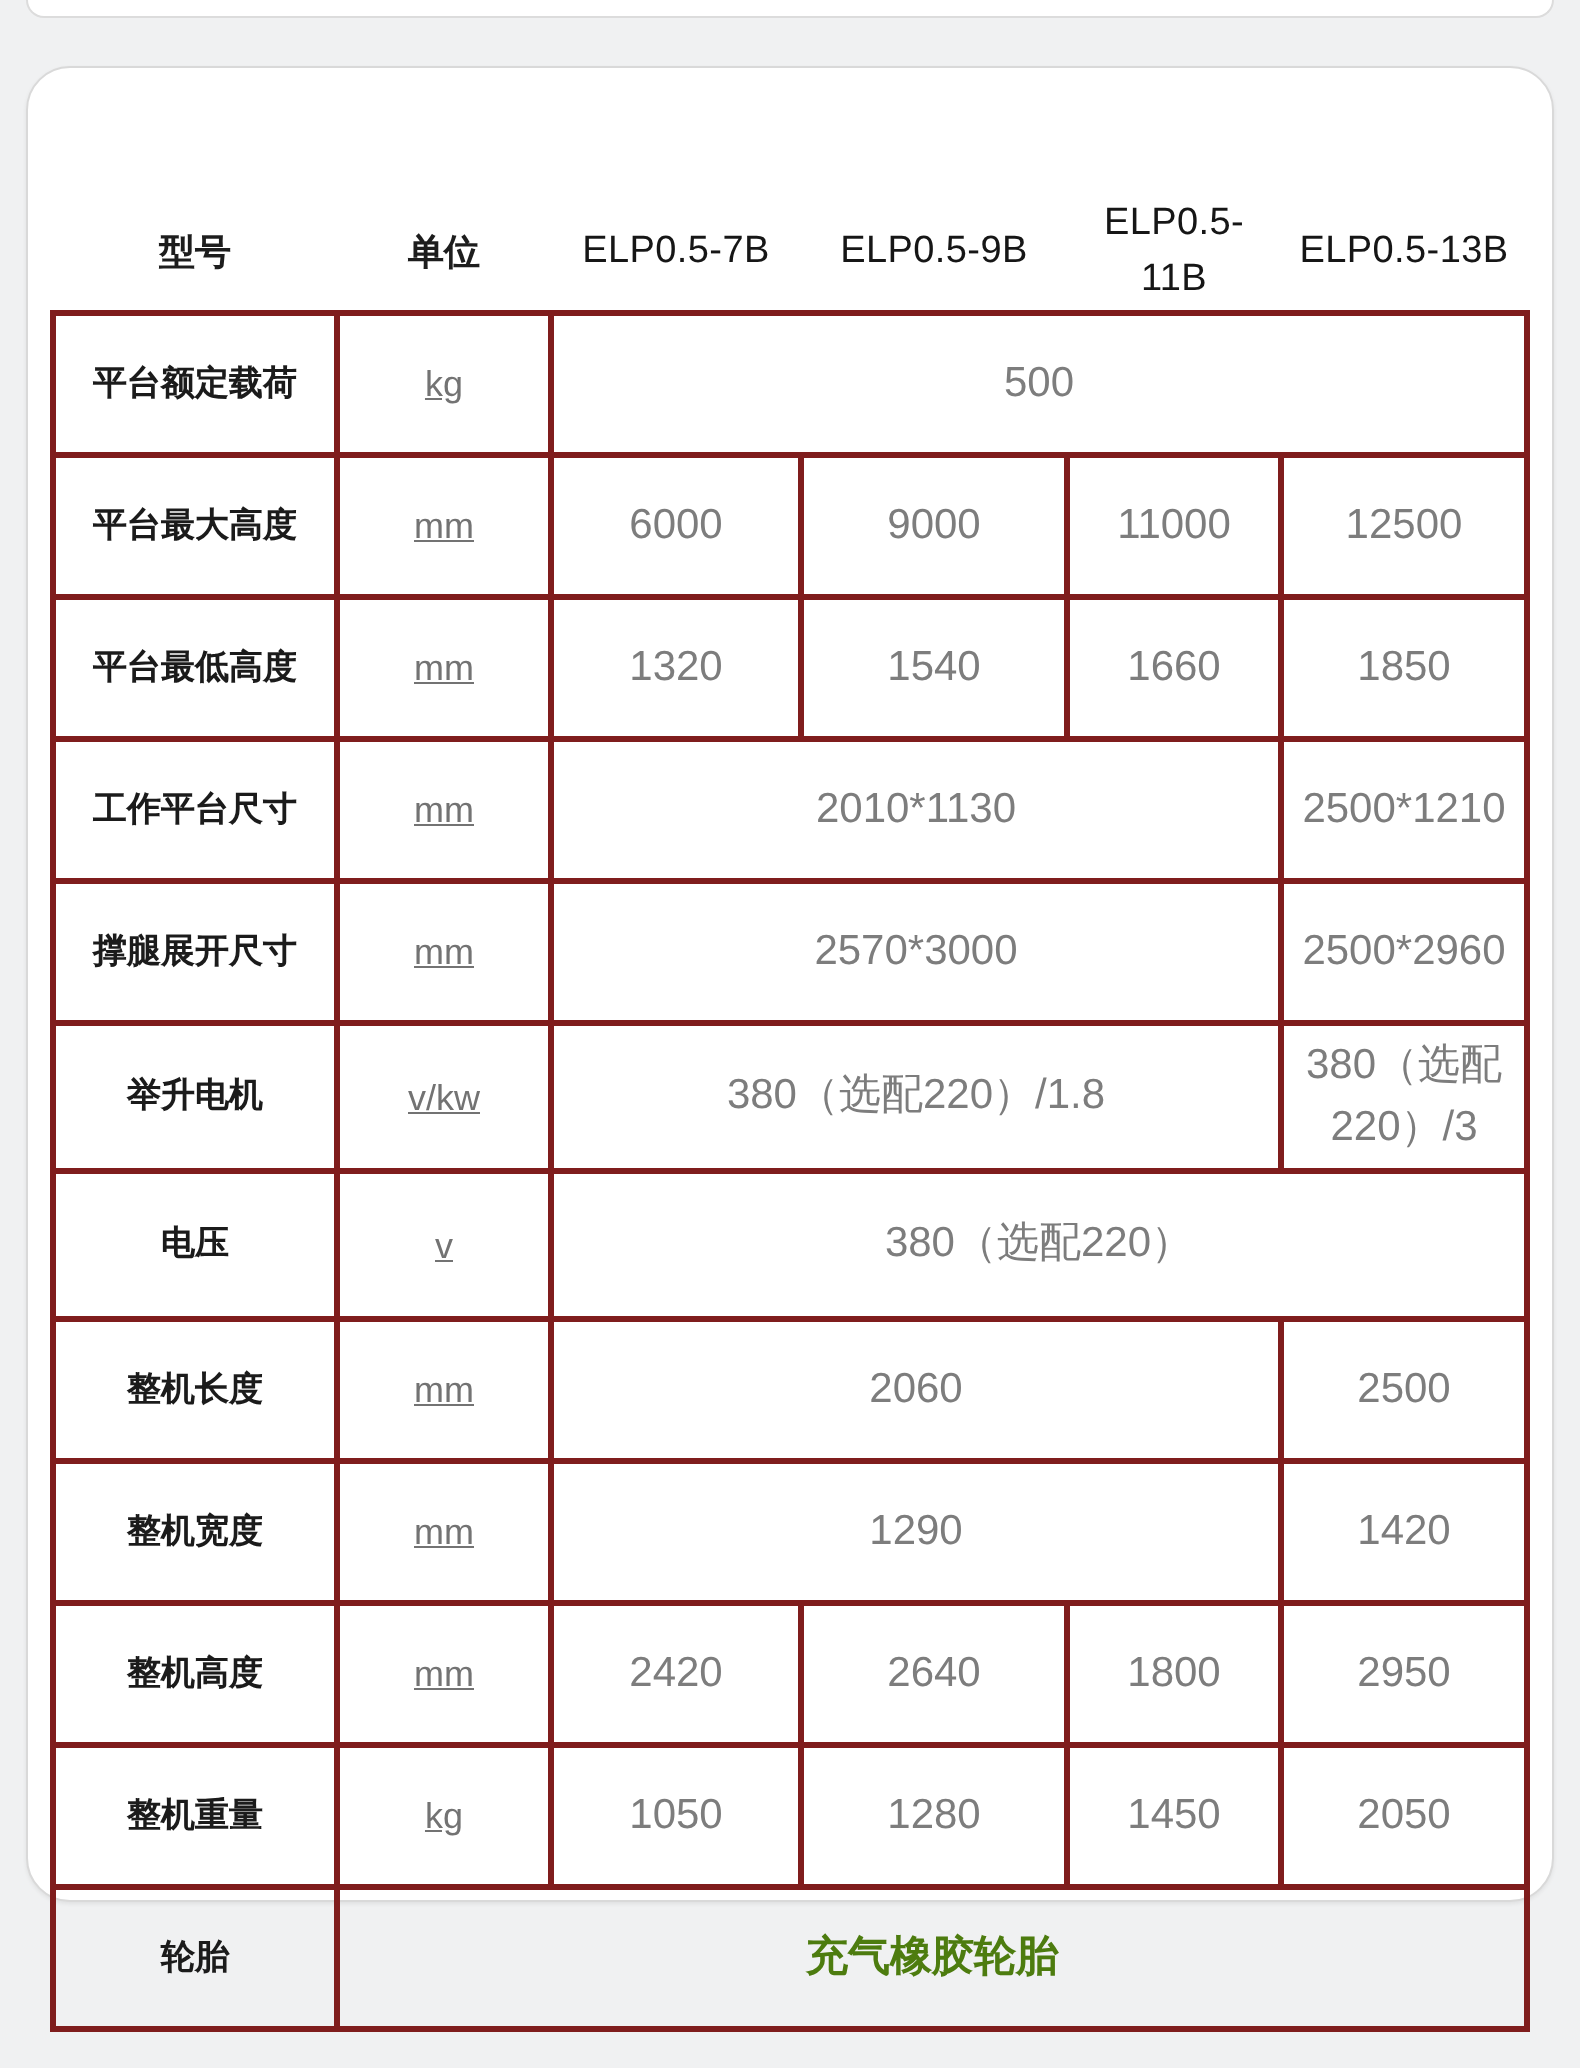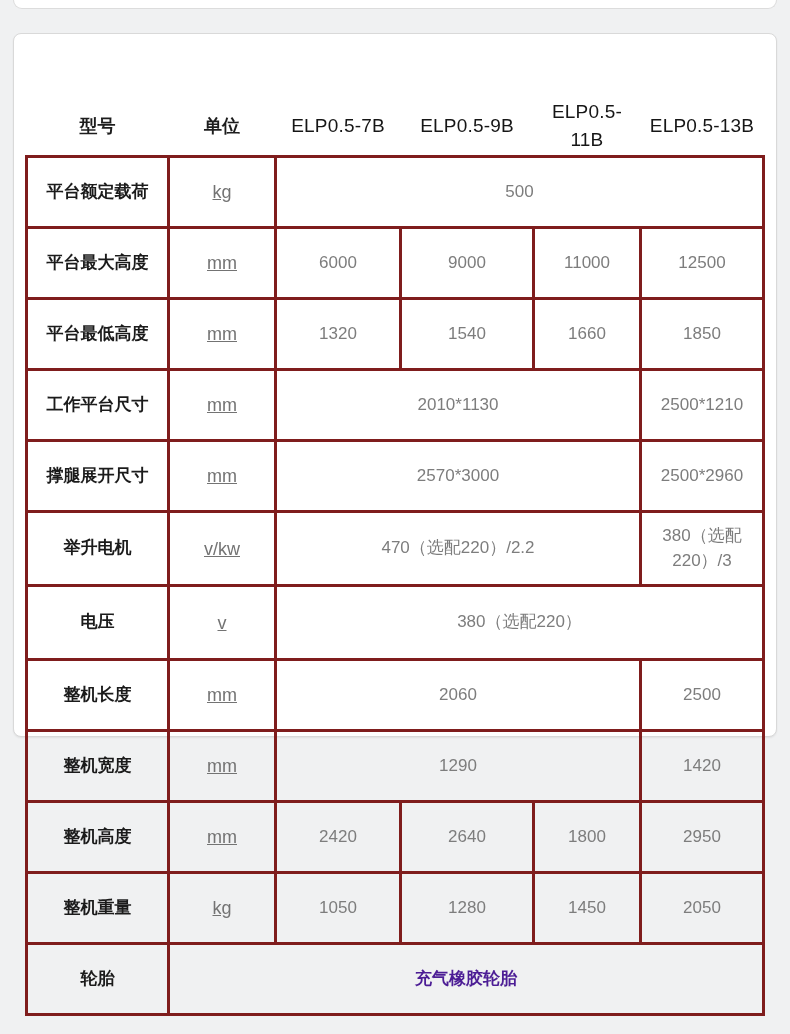"型号" .card { border-radius: 8px -> 22px; height: 704px -> 918px }
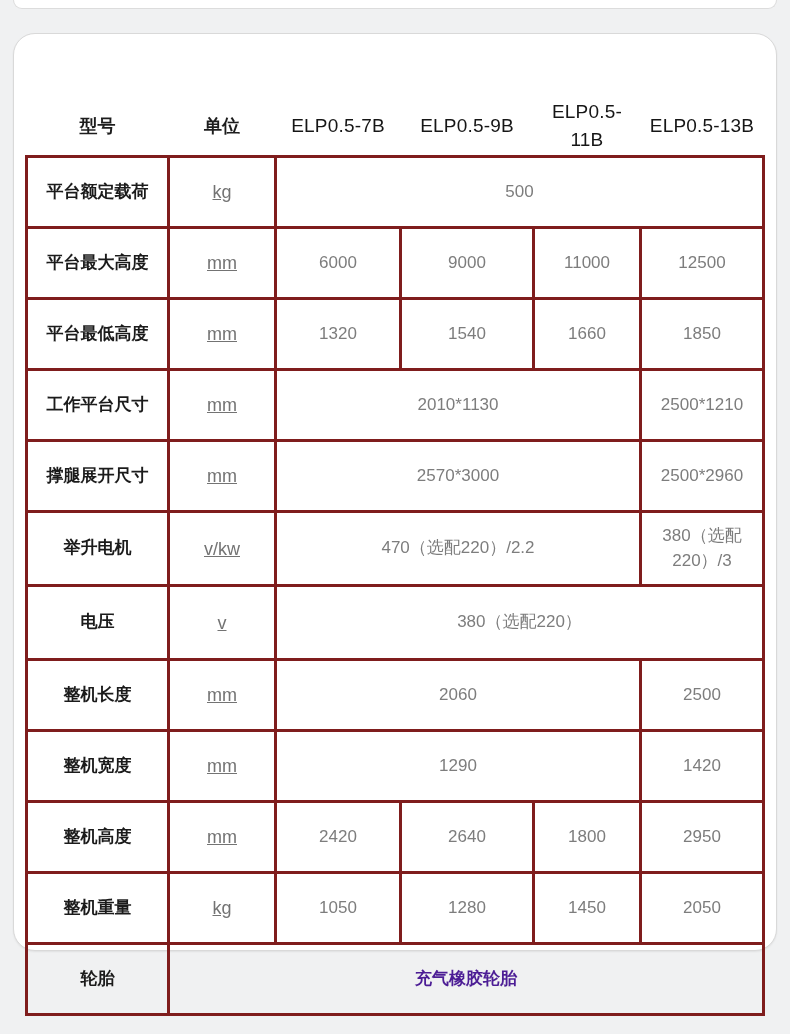"500" td.val { font-size: 17px -> 21px }
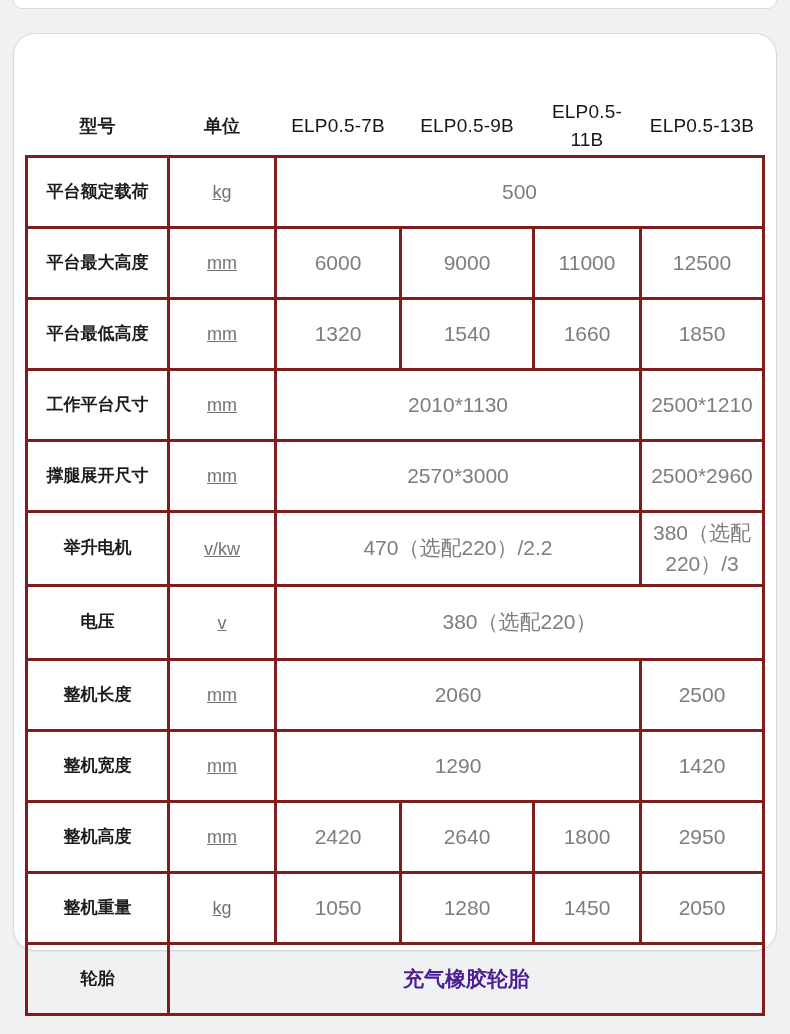"470（选配220）/2.2" td.val { text: 470（选配220）/2.2 -> 380（选配220）/1.8 }
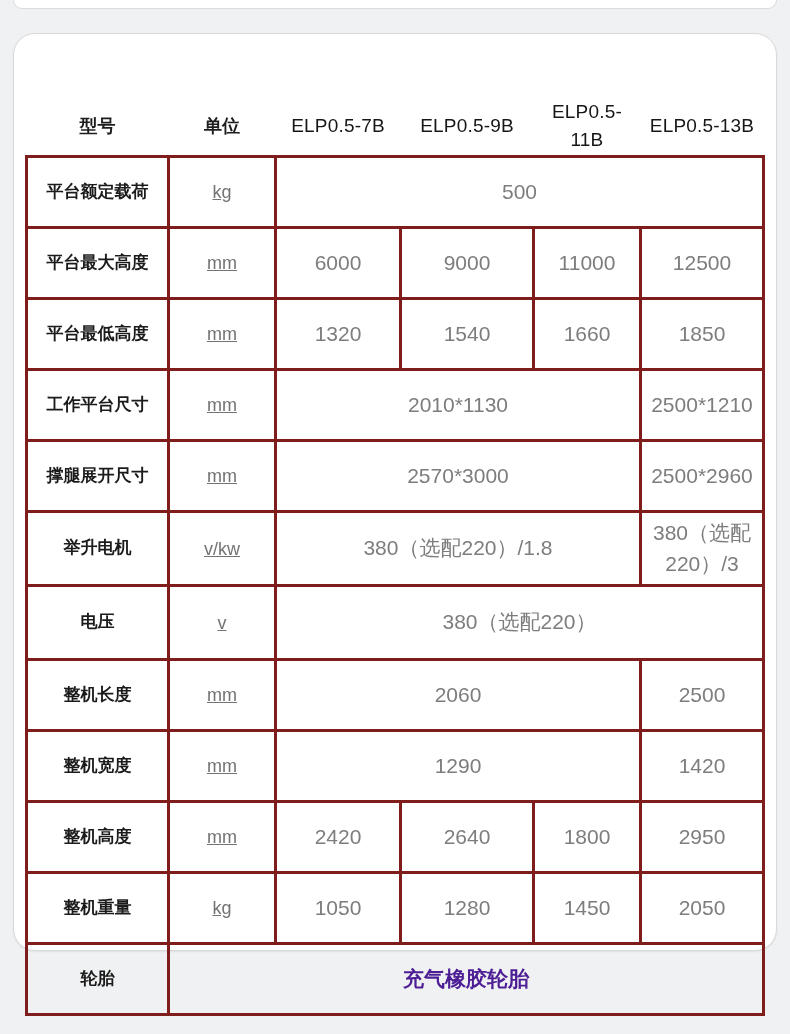"充气橡胶轮胎" td.val { color: #4c1d95 -> #4d7c0f }
